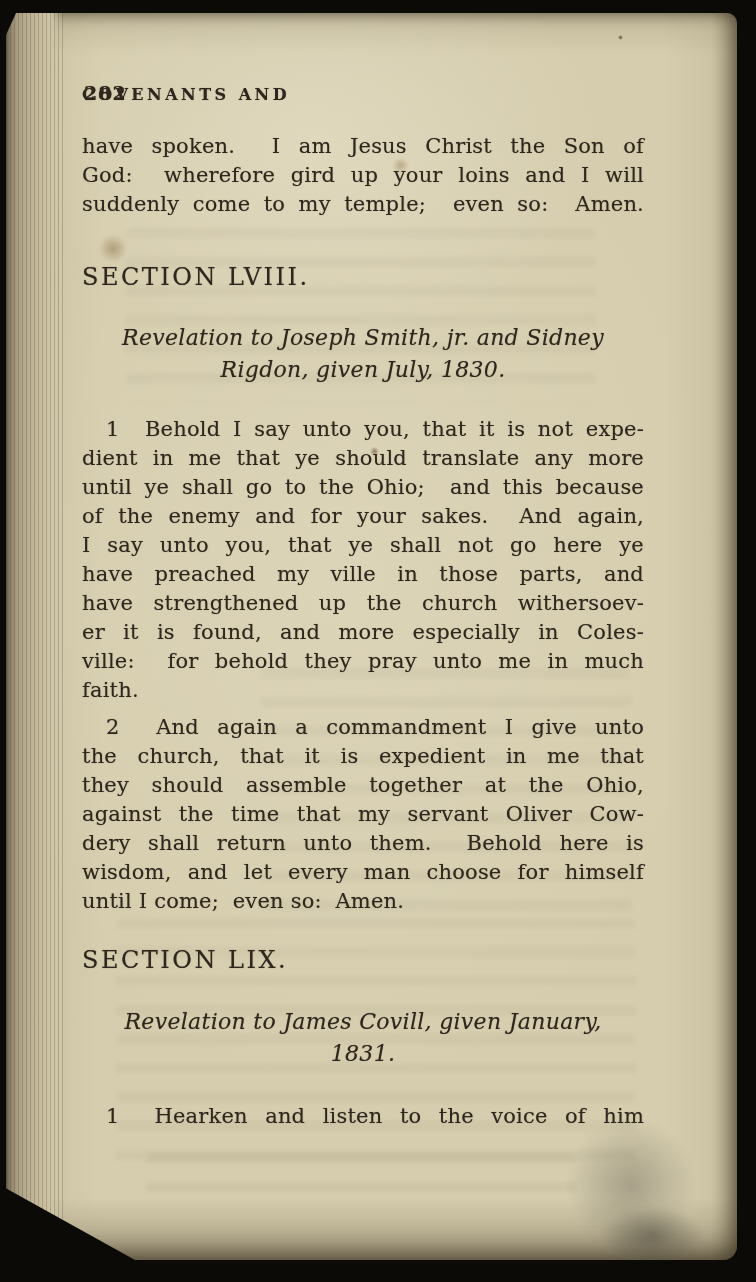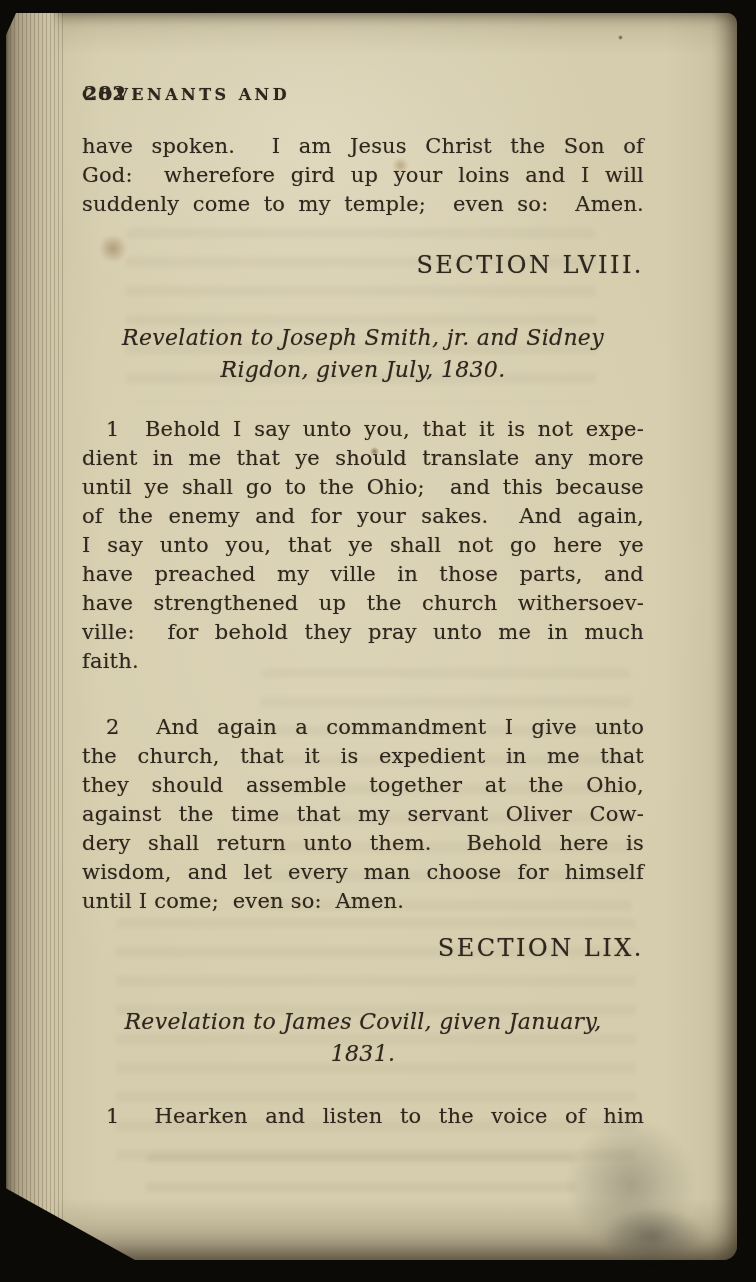"SECTION LVIII." .secheading { margin-top: none -> 12px; text-align: right -> left }
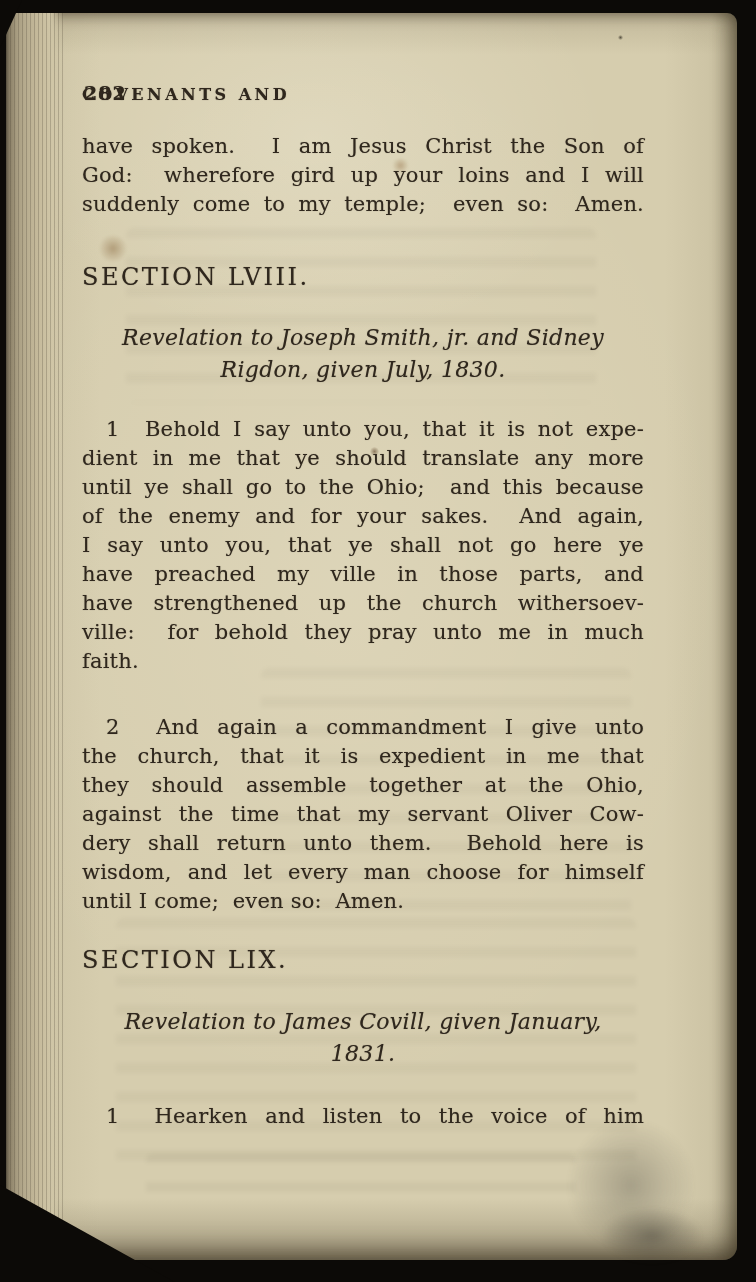"er it is found, and" div.line { html: none -> <div>er it is found, and more especially in Coles-</div> }
